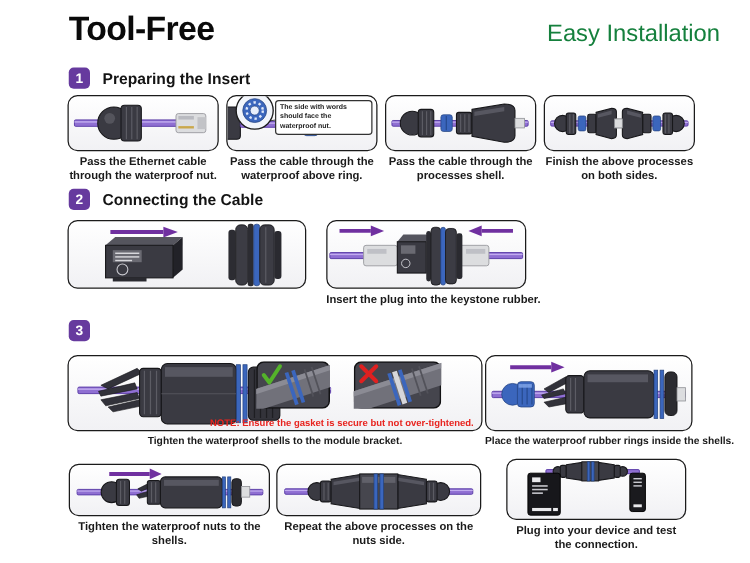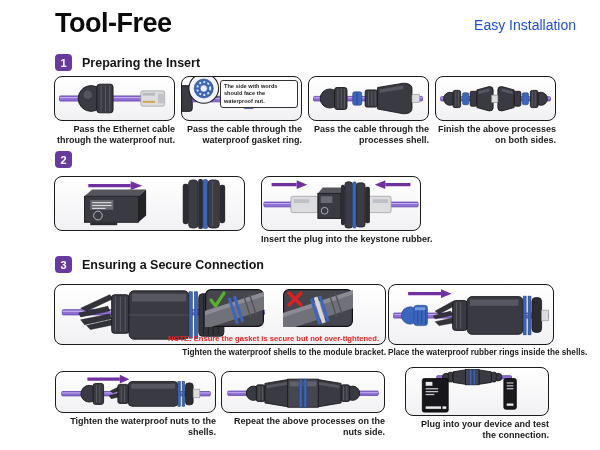"Easy Installation" .subtitle { color: #1d4ed8 -> #15803d; font-size: 14px -> 19px }
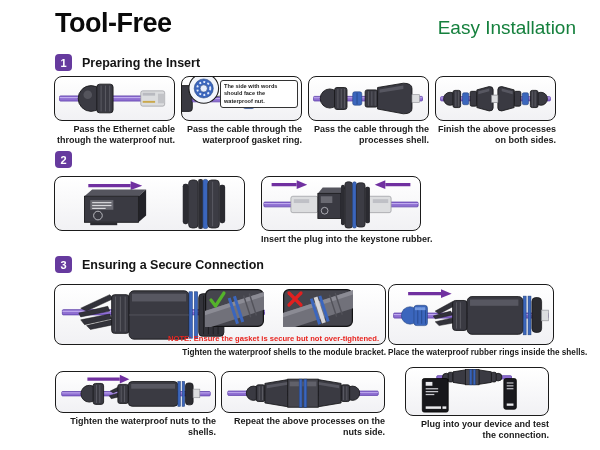"Pass the Ethernet cable through" .cap { text-align: right -> center }
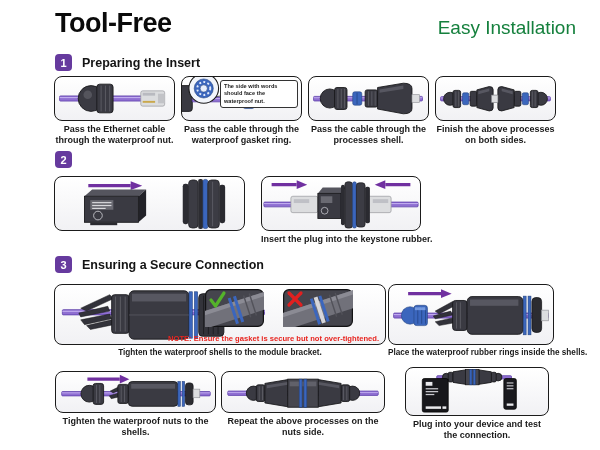"Pass the cable through the waterproof" figcaption.cap { text: gasket -> above }
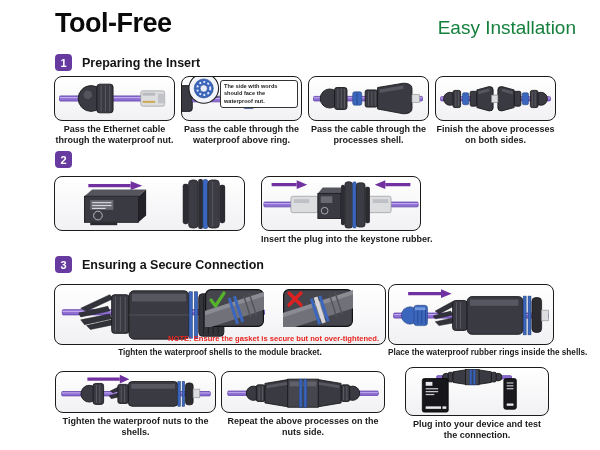"Connecting the Cable" span.step-title { html: none -> <span>Connecting the Cable</span> }
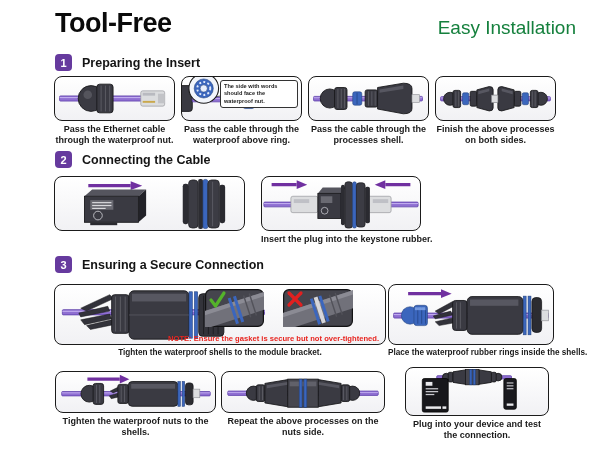"Ensuring a Secure Connection" span.step-title { html: <span>Ensuring a Secure Connection</span> -> none }
